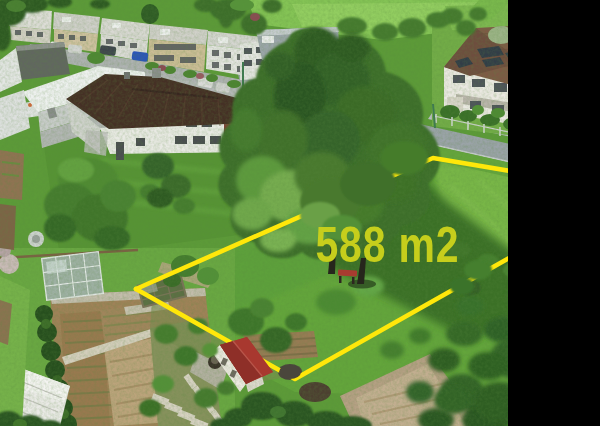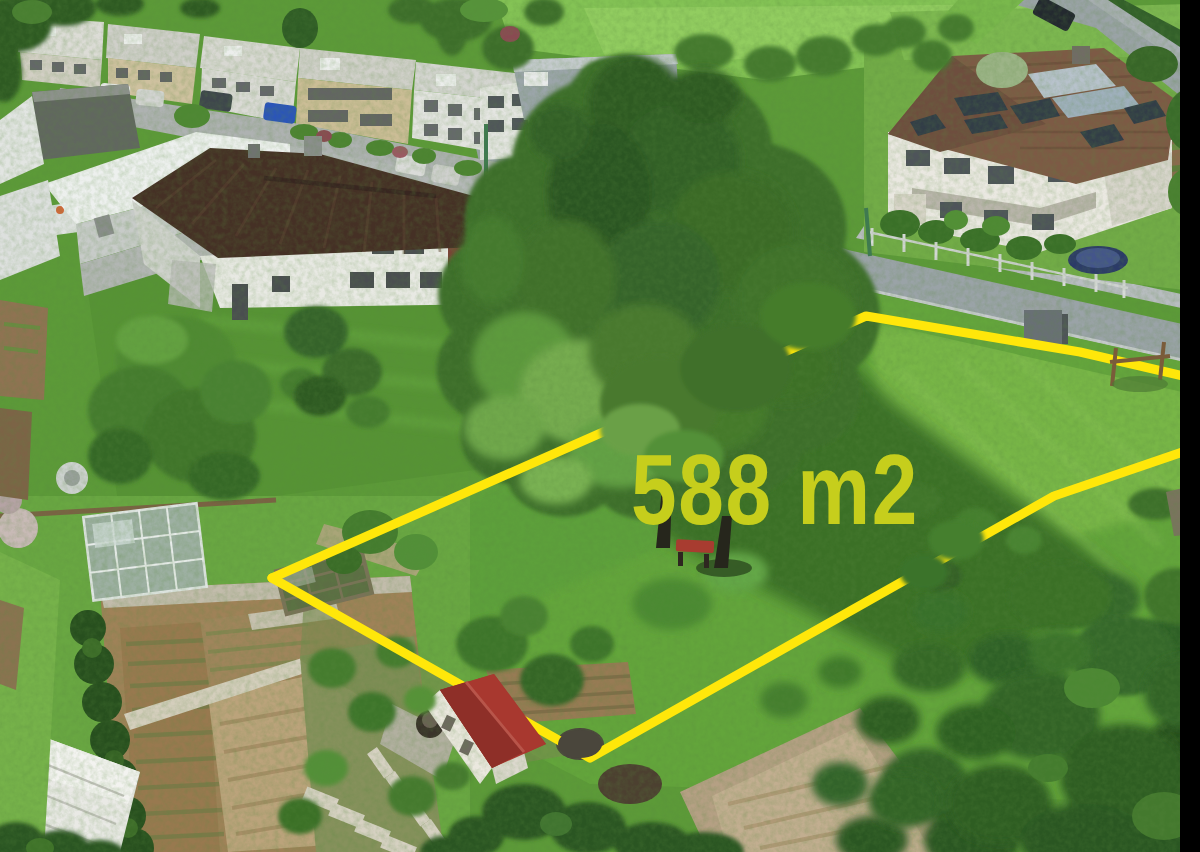"588 m2" #stage { width: 590px -> 508px }
